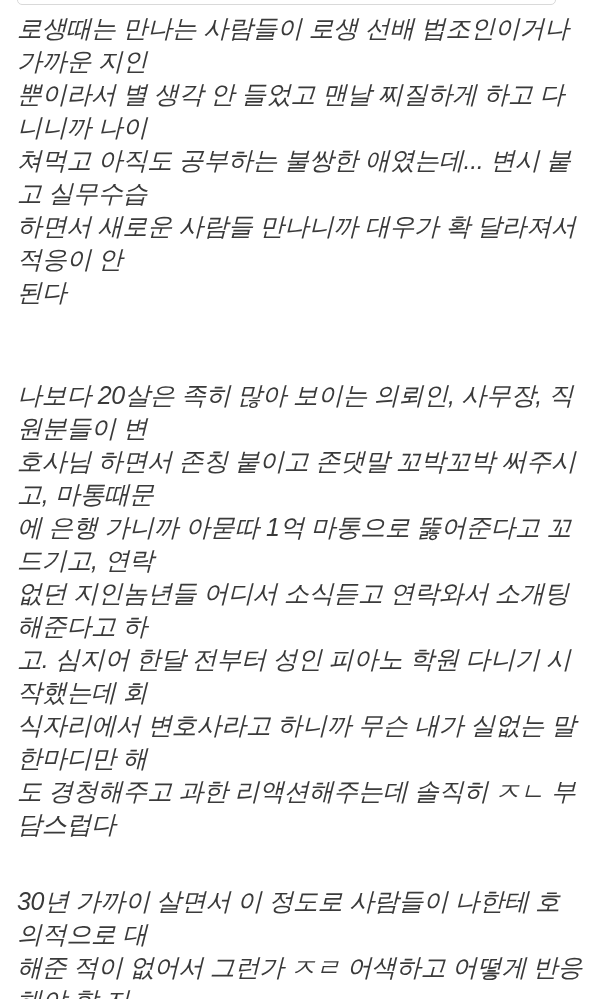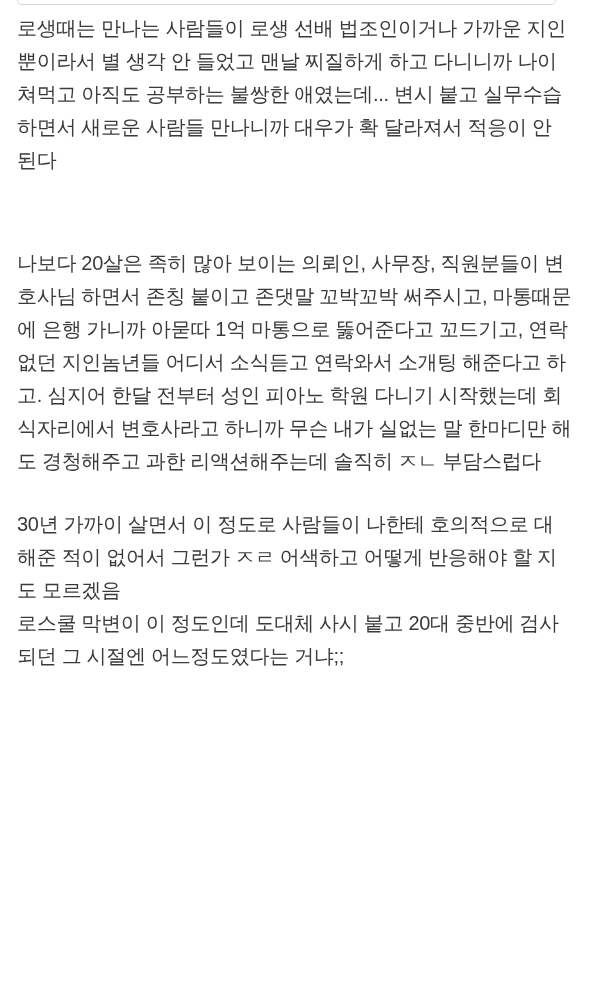"로생때는 만나는 사람들이 로생 선배" .para { font-size: 20px -> 25px; font-style: none -> italic }
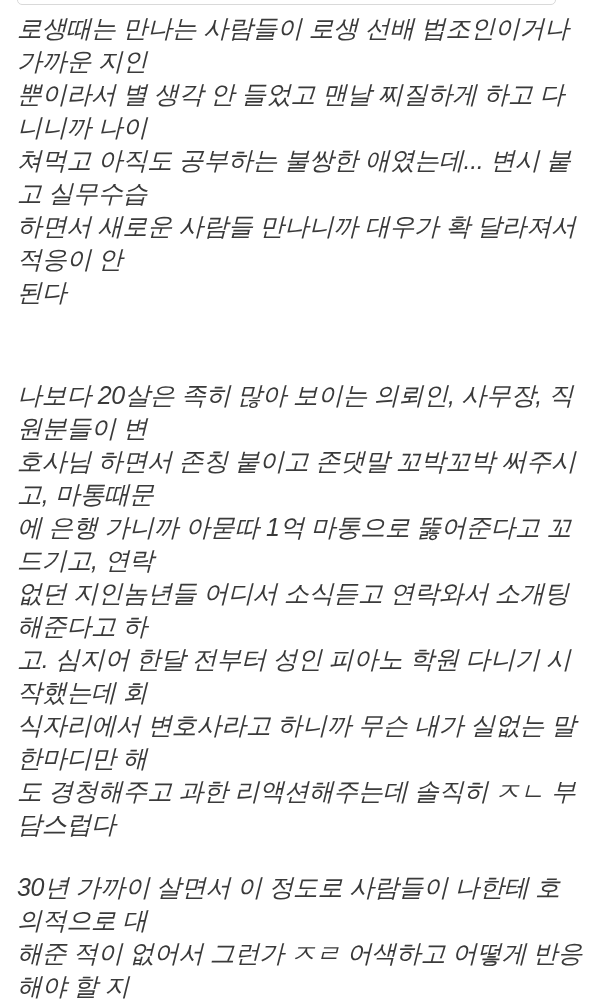"나보다 20살은 족히 많아 보이는" .para.p2 { margin-bottom: 30px -> 44px }
